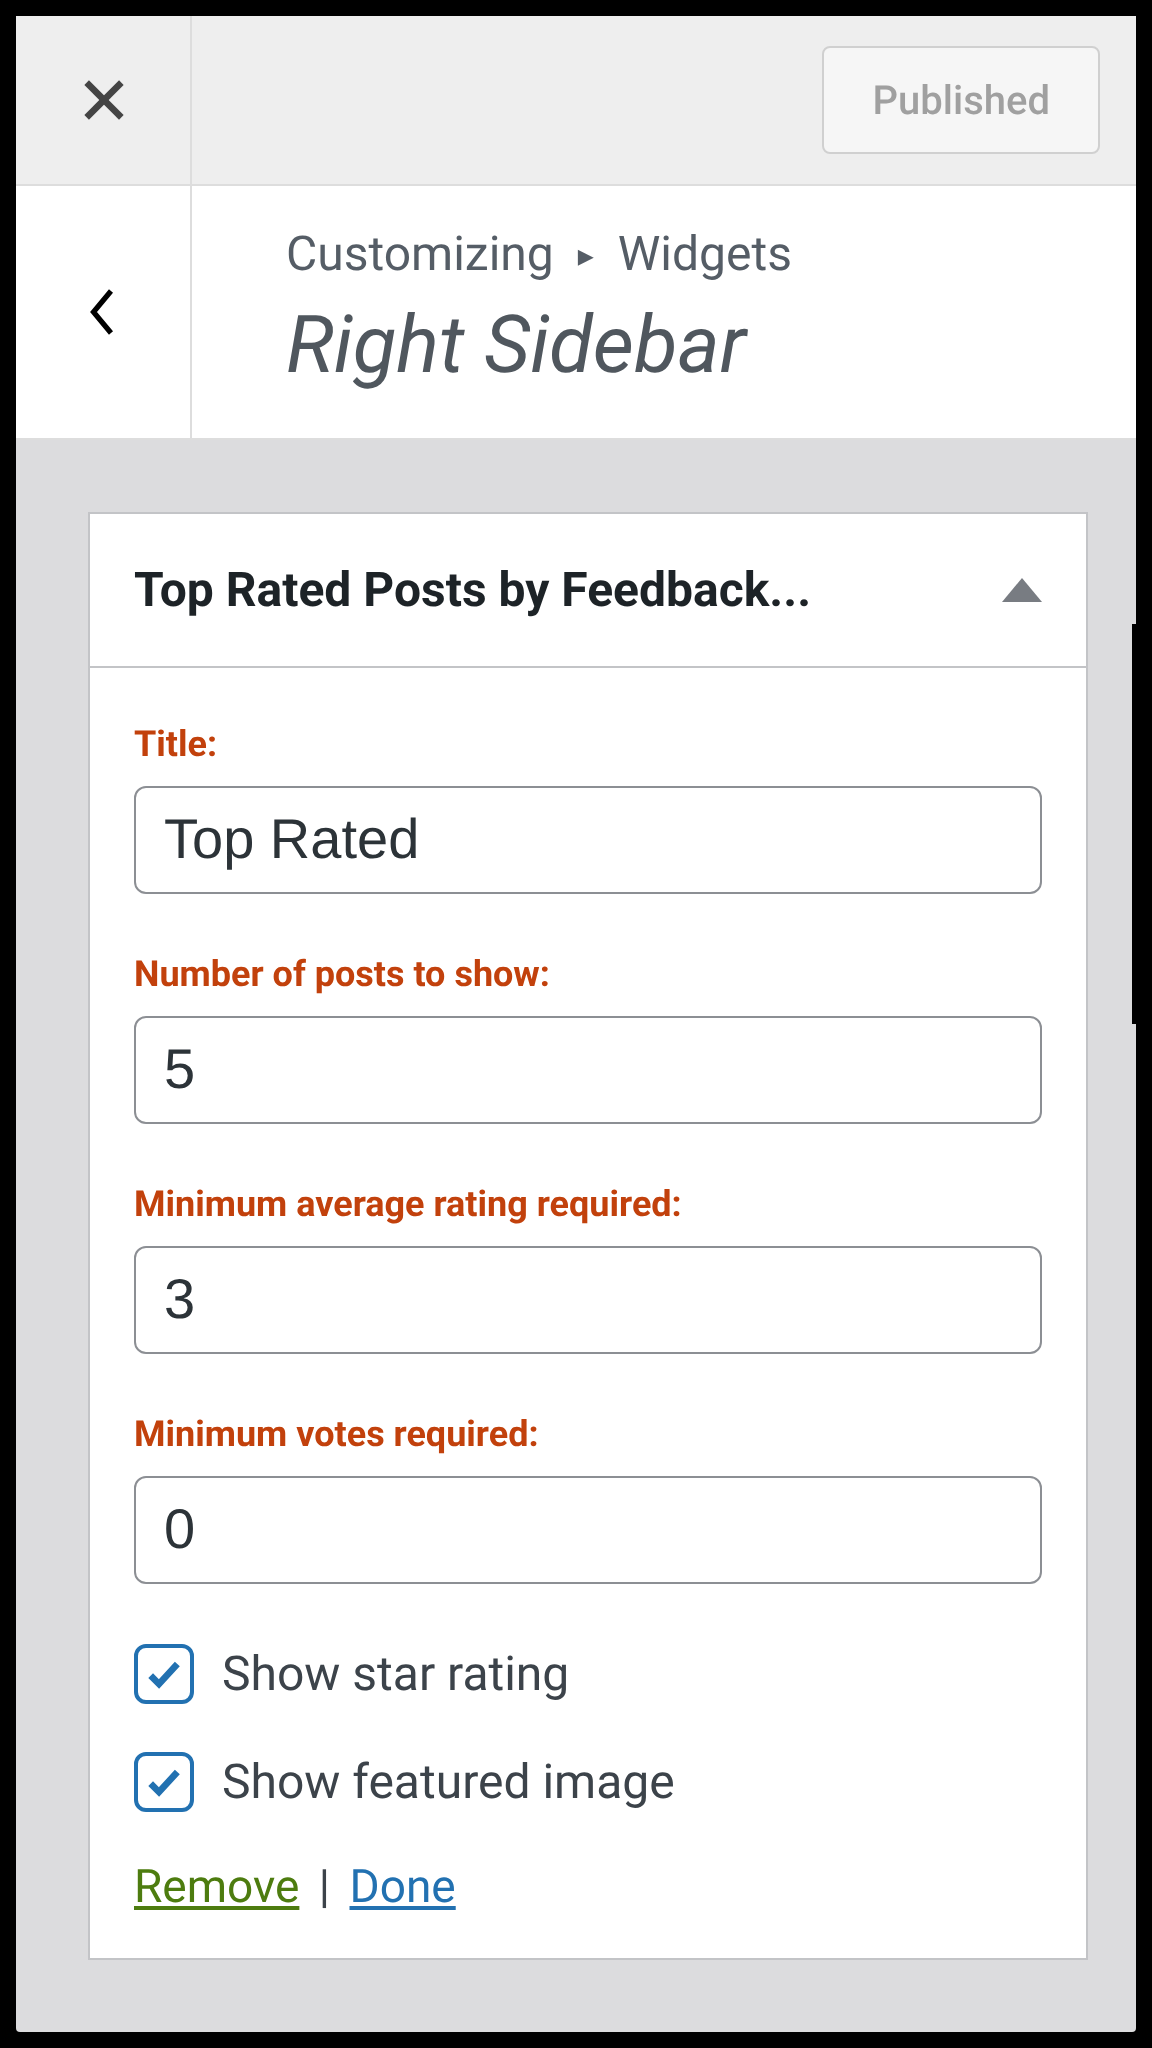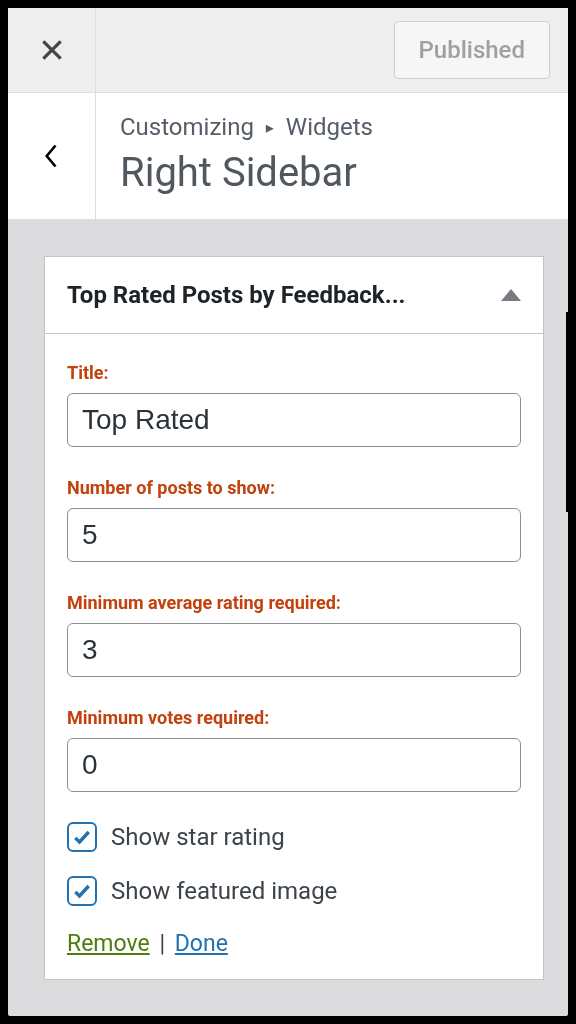"Published" .published { font-size: 24px -> 20px }
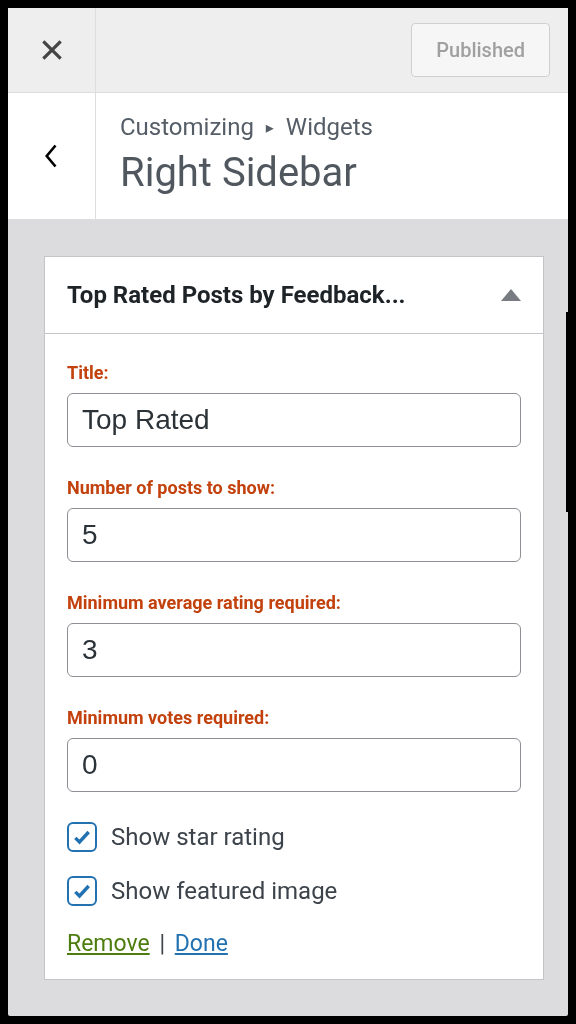"Customizing ▸ Widgets" .header { gap: none -> 23px }
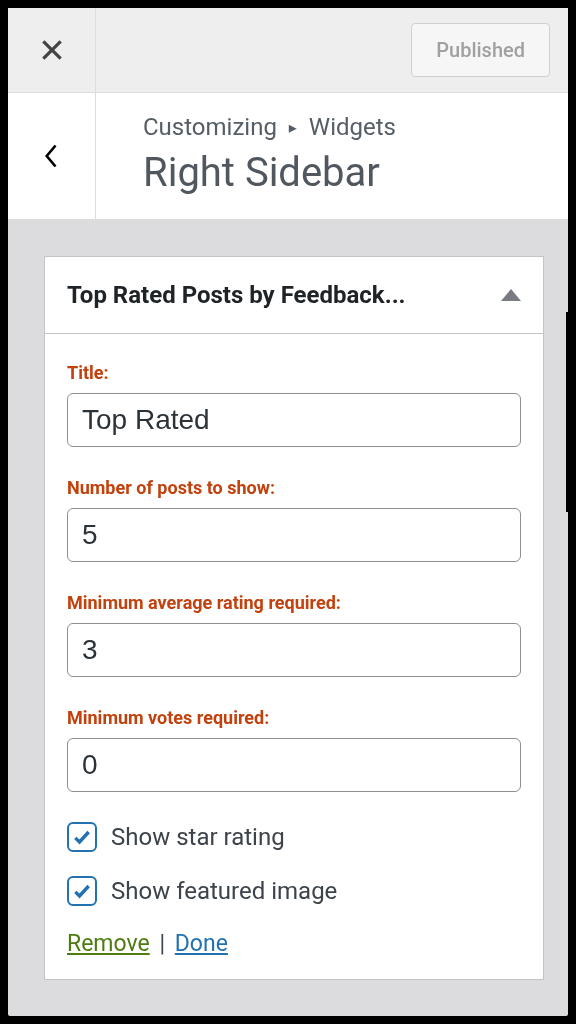"Right Sidebar" .title { font-style: none -> italic }
